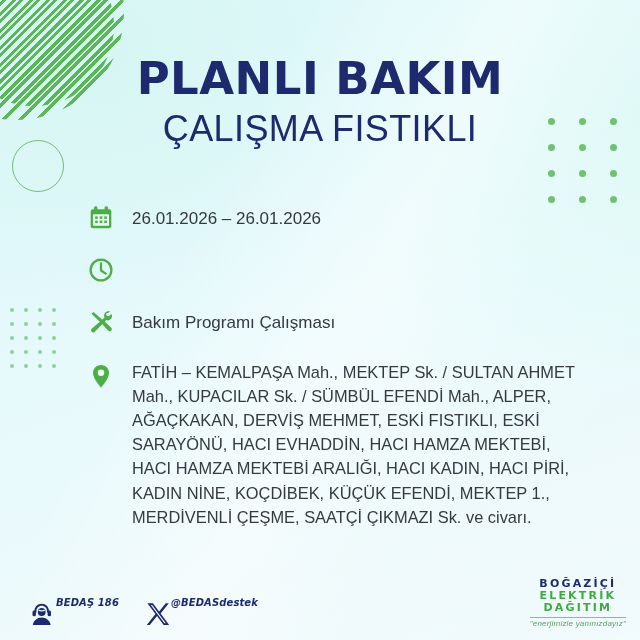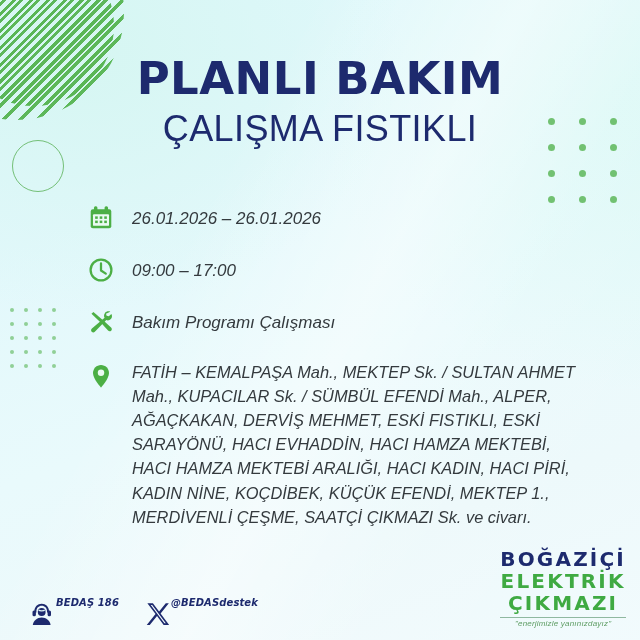"26.01.2026 – 26.01.2026" .info-row { font-style: italic -> none }
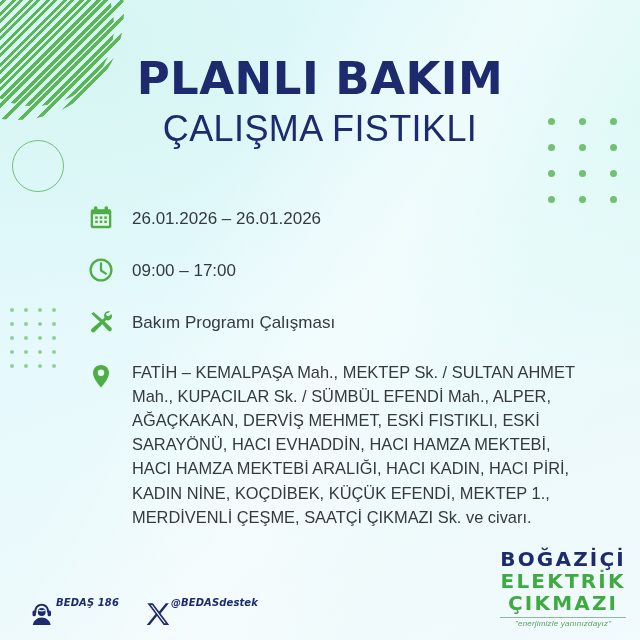"09:00 – 17:00" span.info-text { html: <span>09:00 – 17:00</span> -> none }
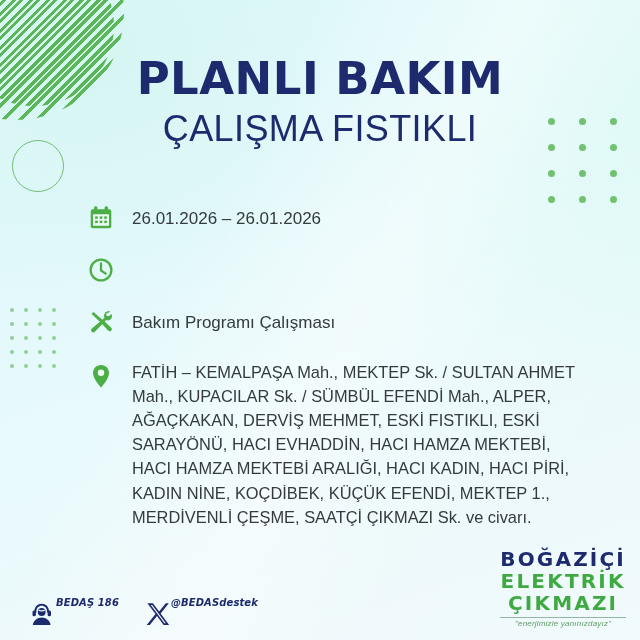"BOĞAZİÇİ" .brand-line { font-size: 20px -> 11px }
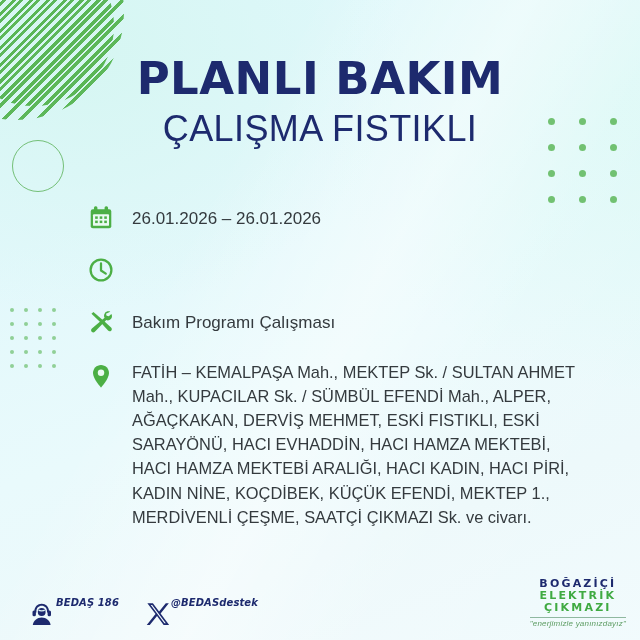"ÇIKMAZI" div.brand-line { text: ÇIKMAZI -> DAĞITIM }
